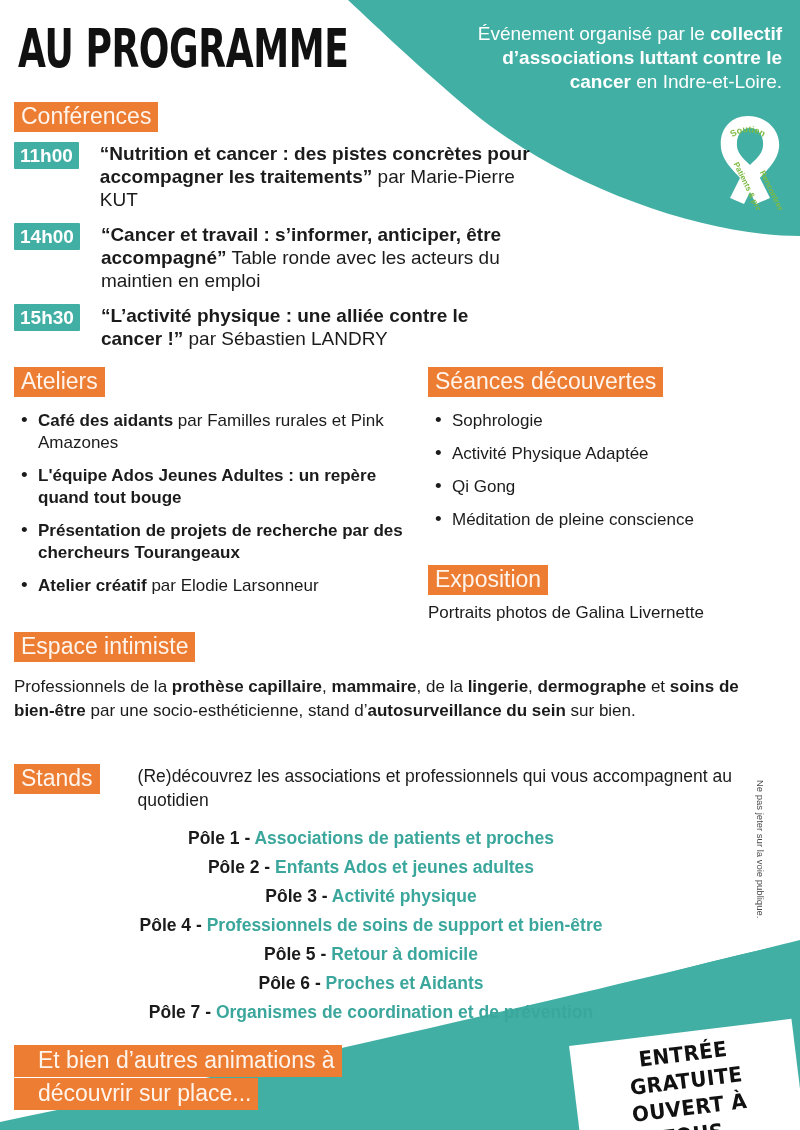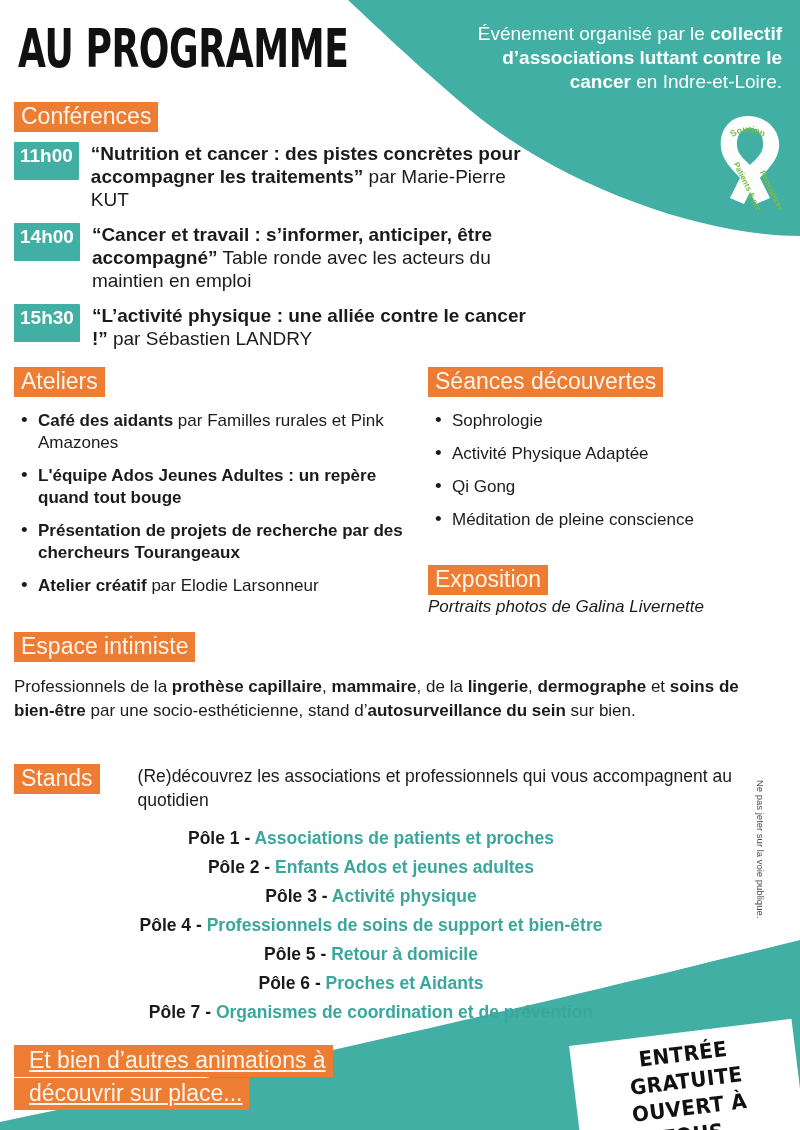"11h00" .time-badge { margin-right: 12px -> 21px; padding: 3px 6px 13px 6px -> 3px 6px 2px 6px }
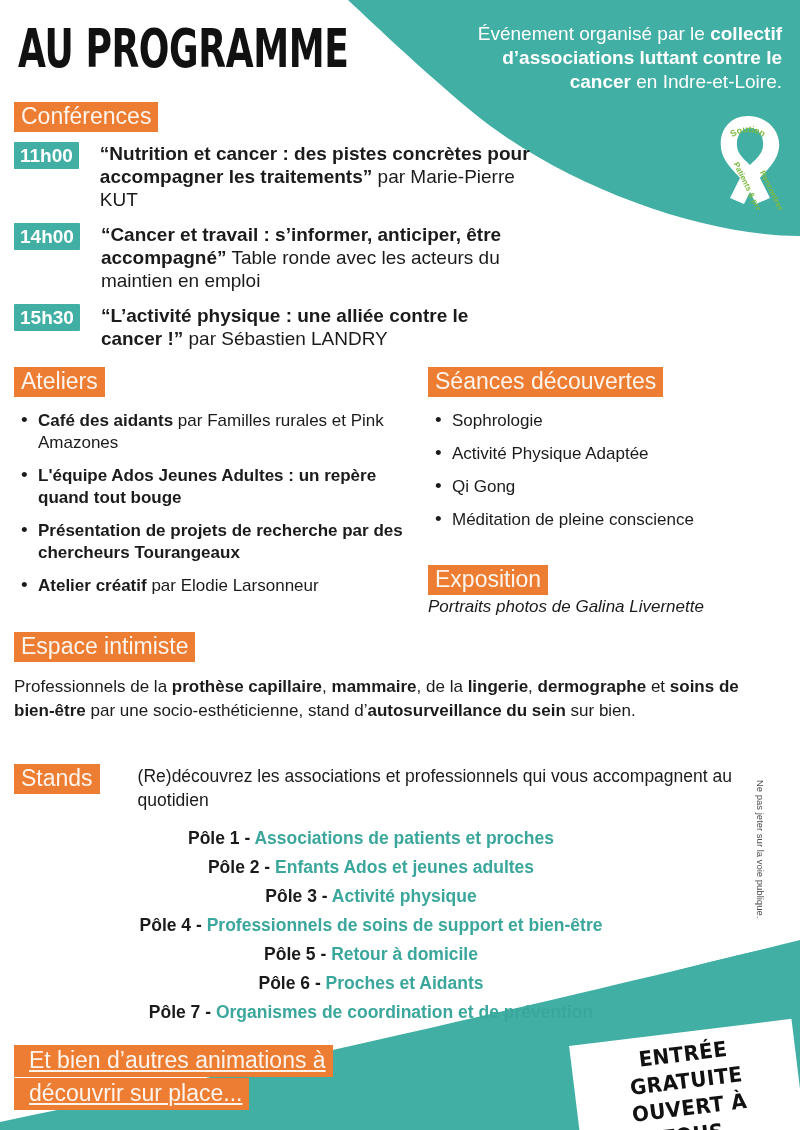"Portraits photos de Galina Livernette" .expo-text { font-style: italic -> none; margin-top: 0 -> 6px }
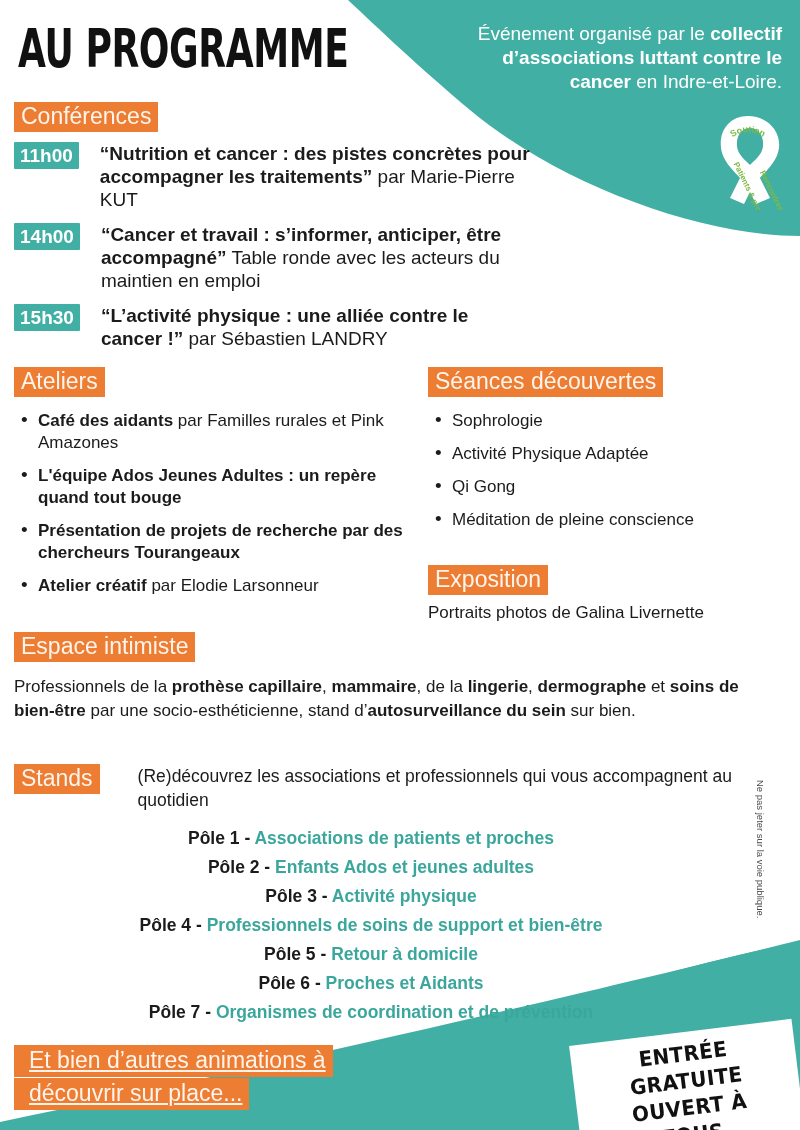"Et bien d’autres animations à" .more-text { padding: 2px 7px 4px 15px -> 2px 7px 4px 24px; text-decoration: underline -> none }
